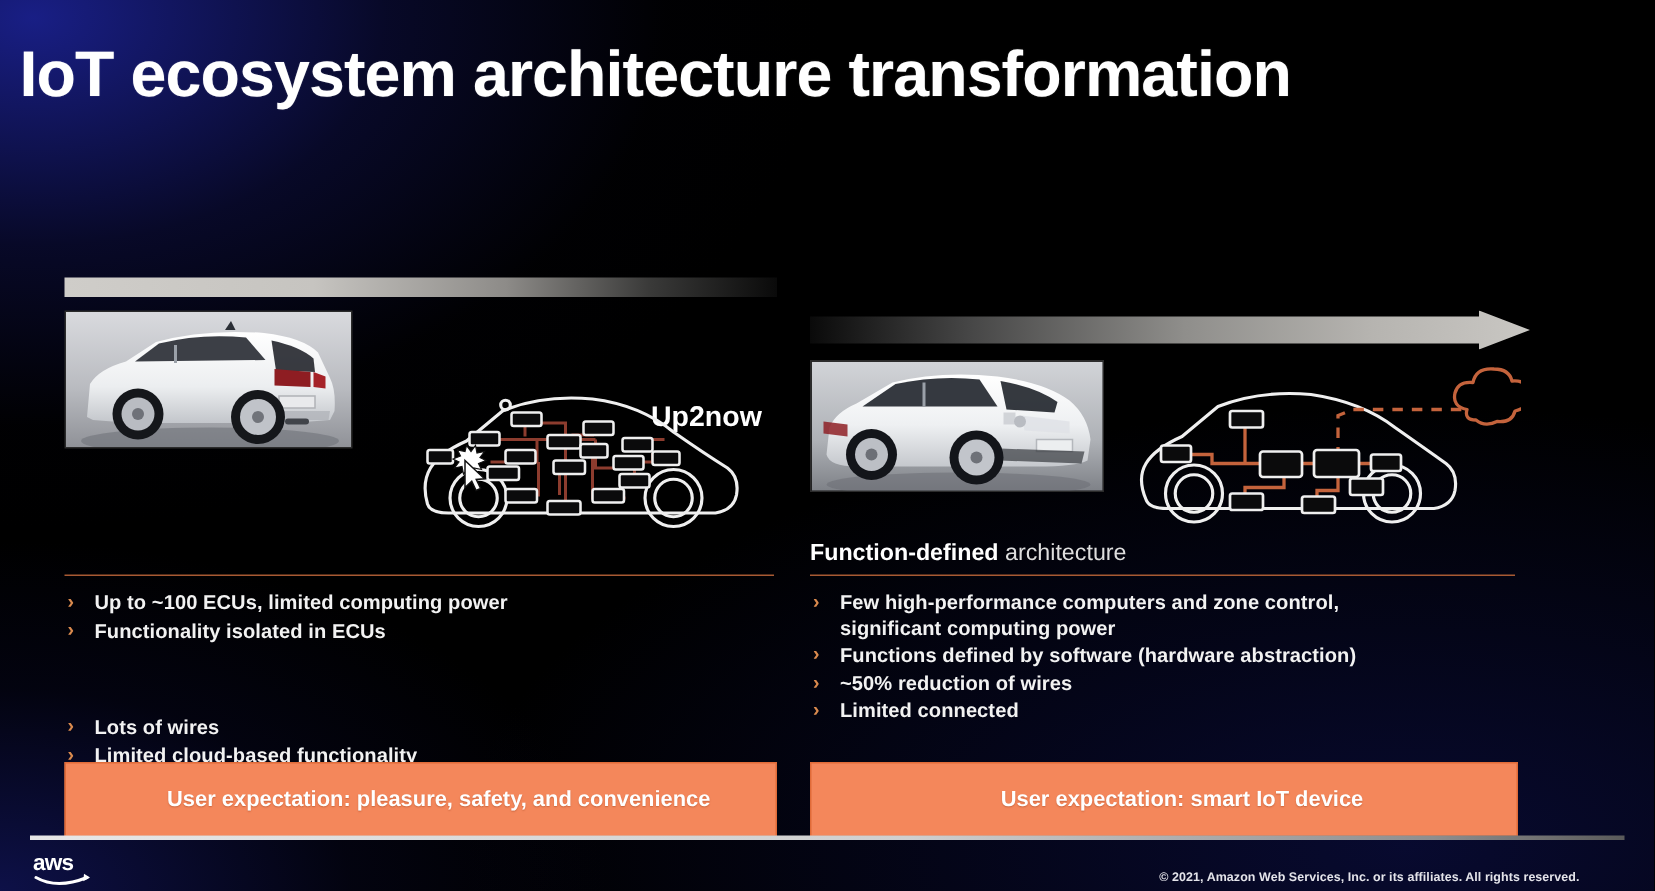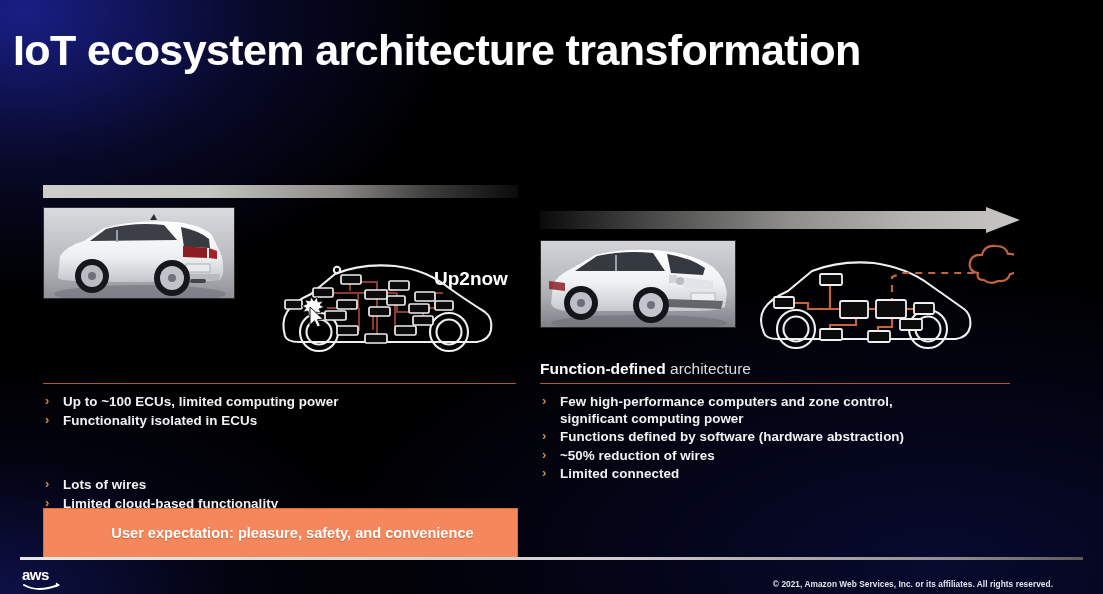"User expectation: smart IoT device" div.banner { html: none -> <div> <span>User expectation: smart IoT device</span> </div> }
